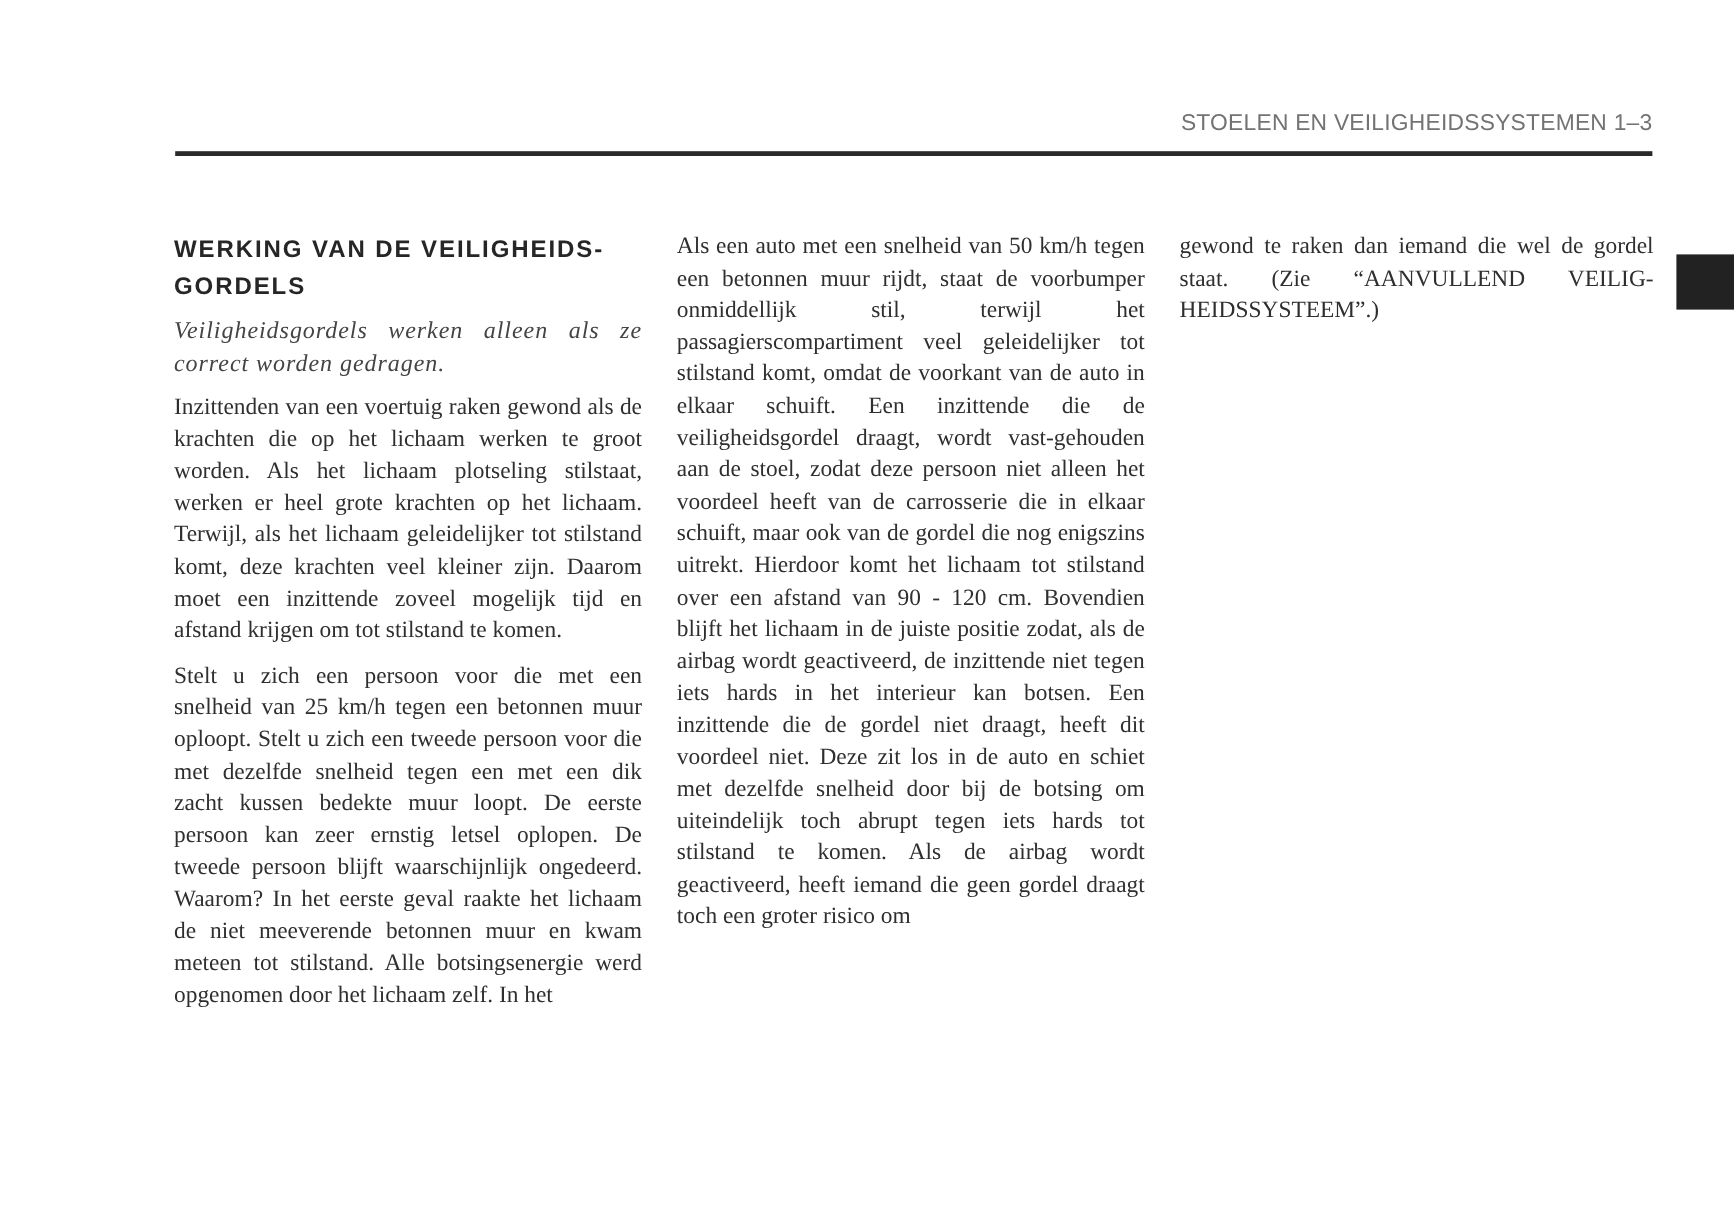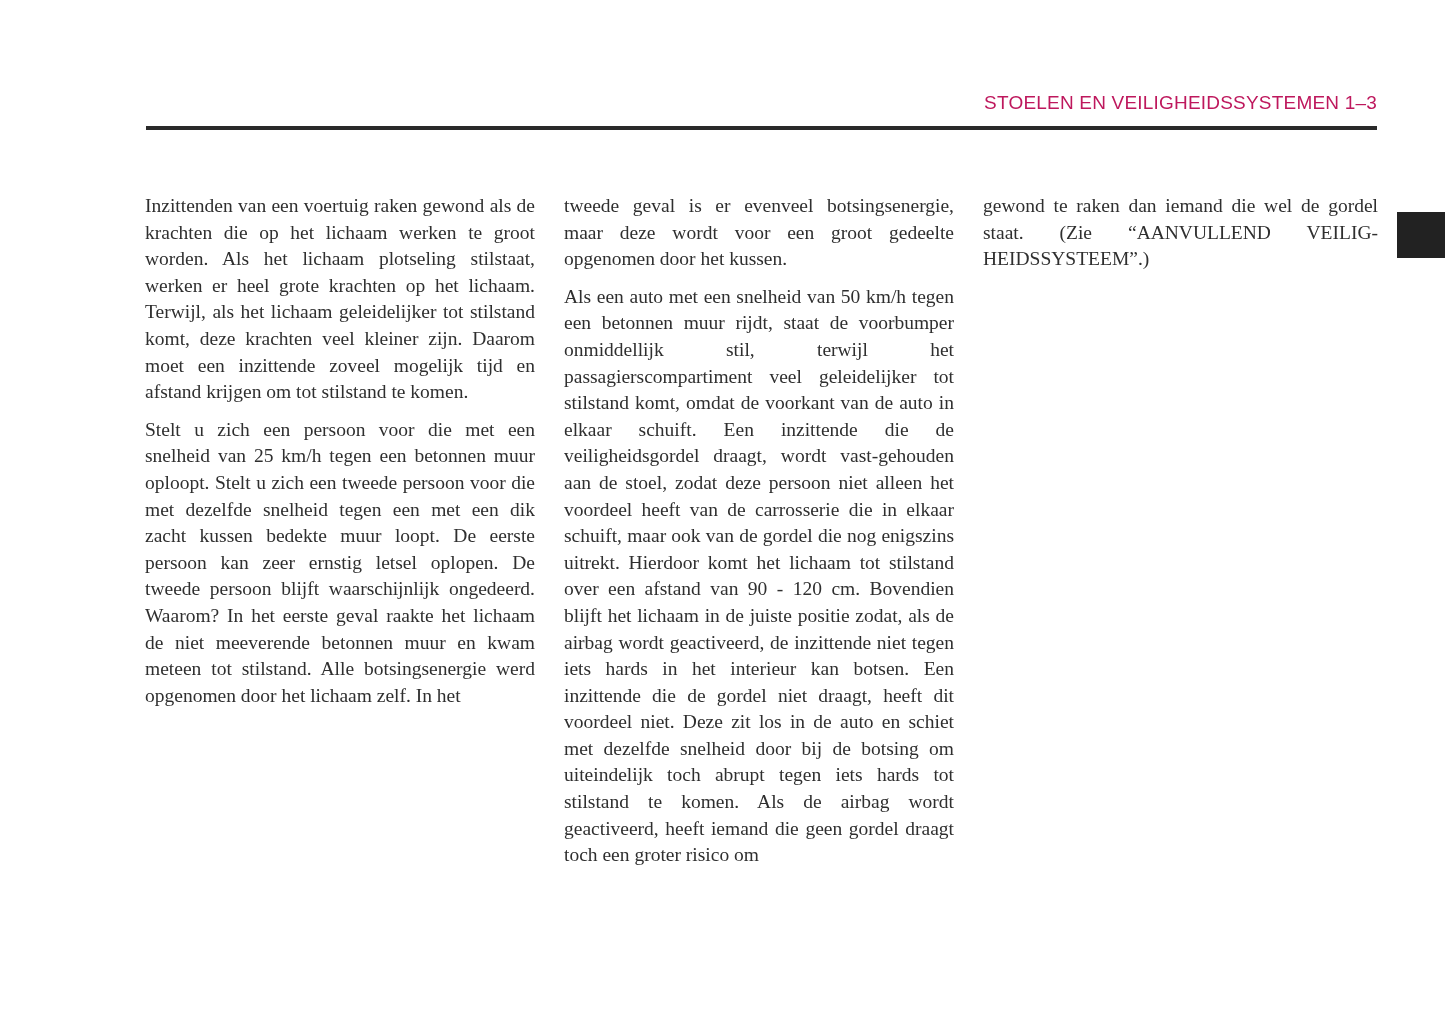"STOELEN EN VEILIGHEIDSSYSTEMEN 1–3" .running-header { color: #be185d -> #737373 }
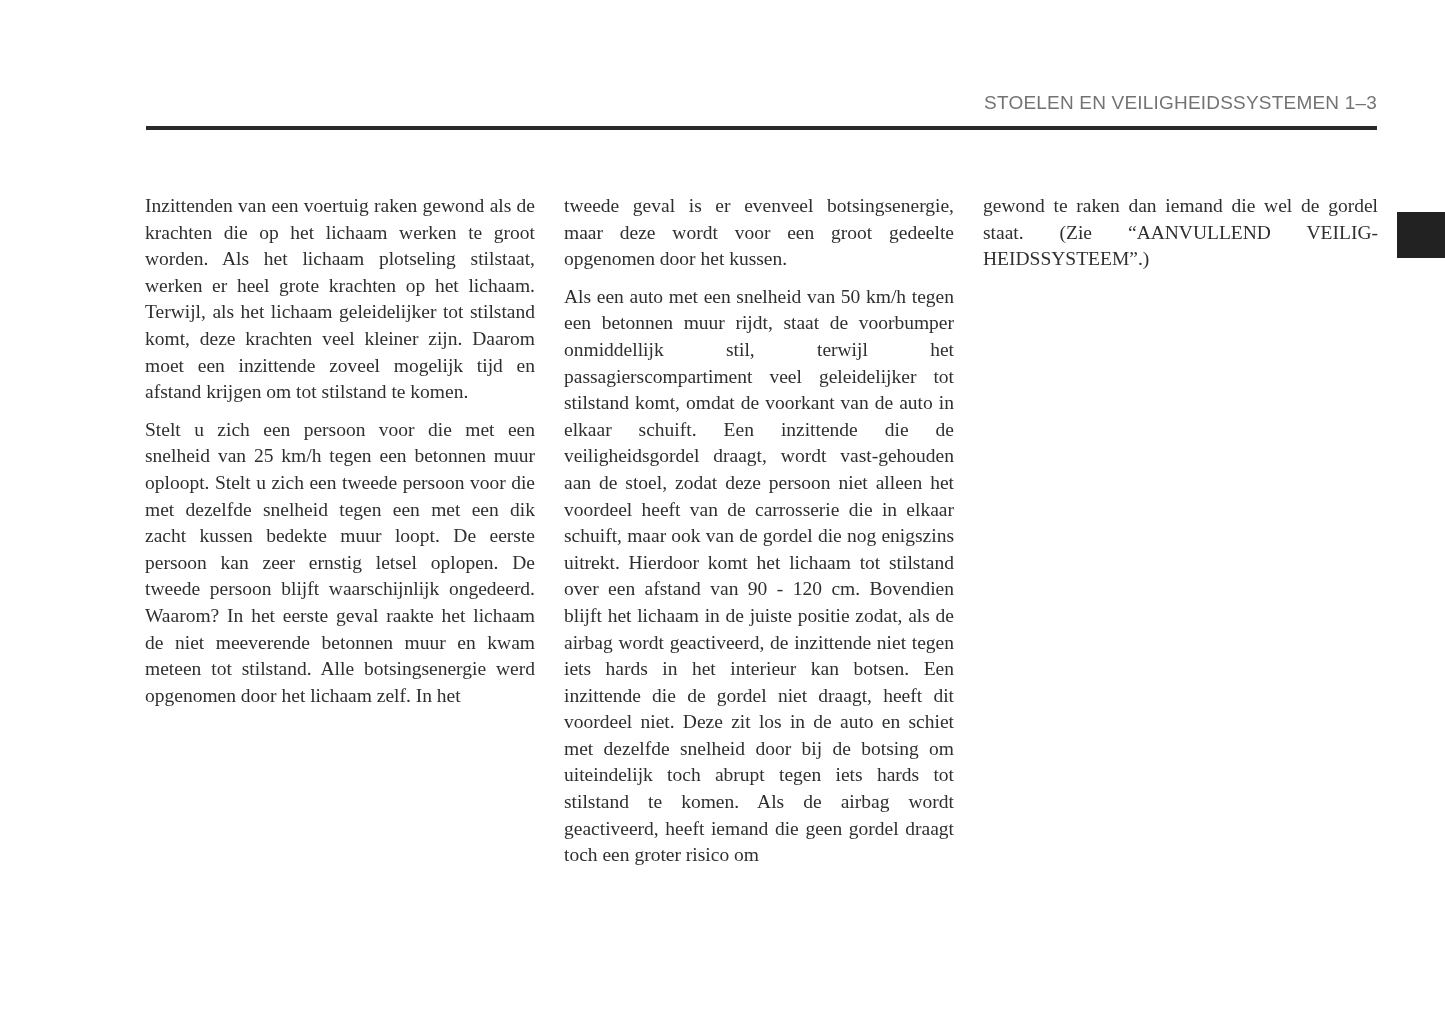"WERKING VAN DE VEILIGHEIDS- GORDELS" h2.section-title { html: none -> <h2>WERKING VAN DE VEILIGHEIDS- GORDELS</h2> }
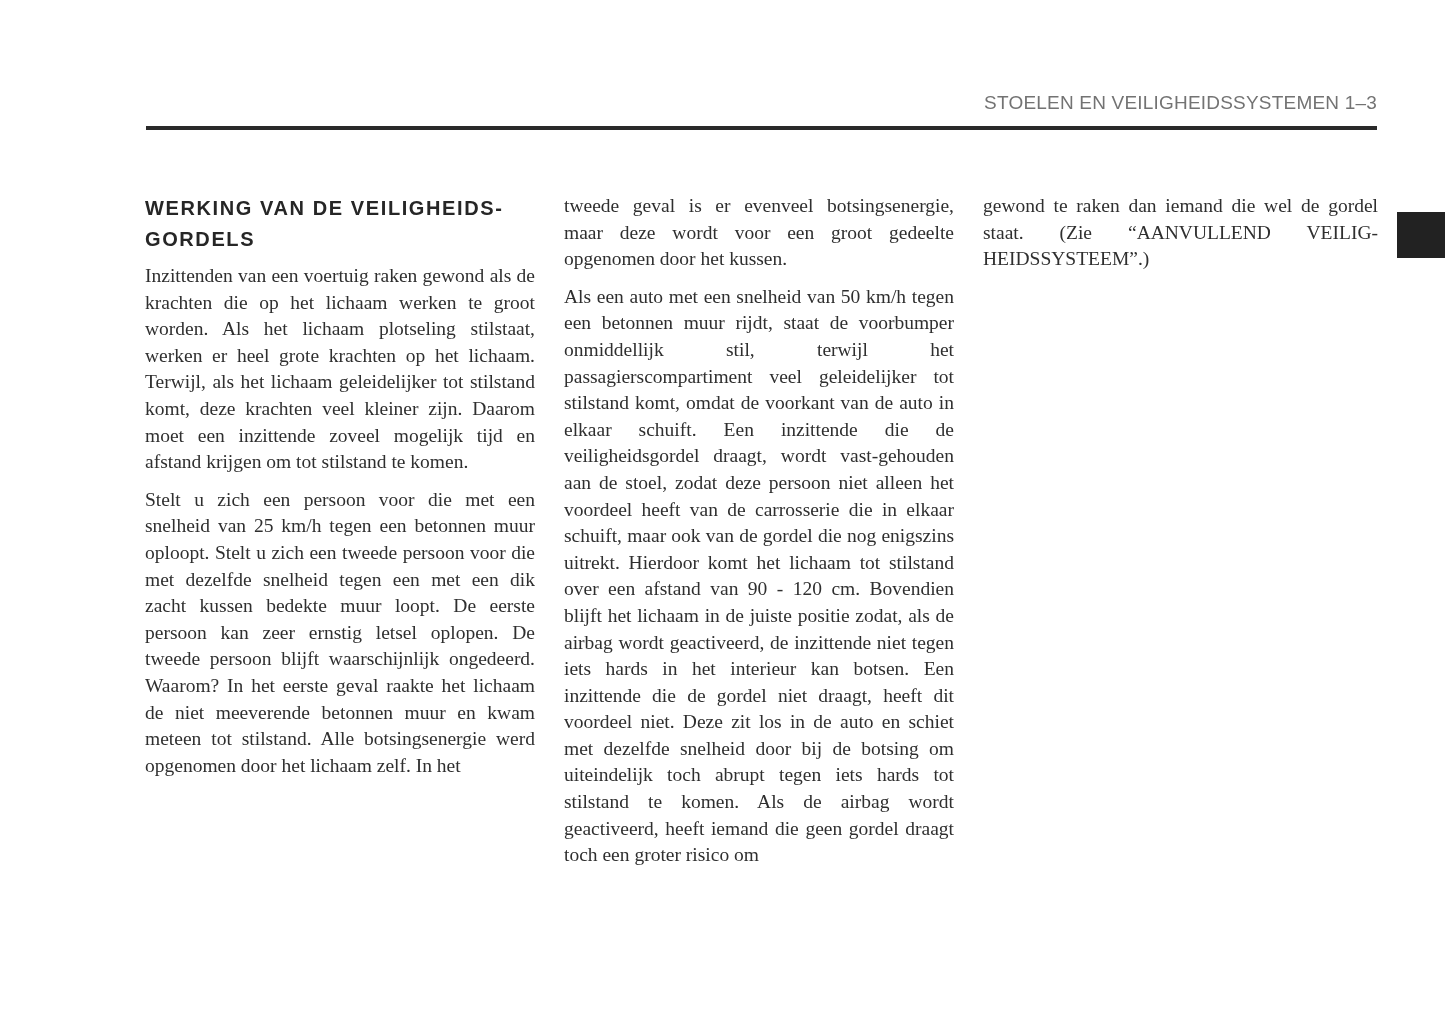"tweede geval is er evenveel" p { html: <p>tweede geval is er evenveel botsingsenergie, maar deze wordt voor een groot gedeelte opgenomen door het kussen.</p> -> none }
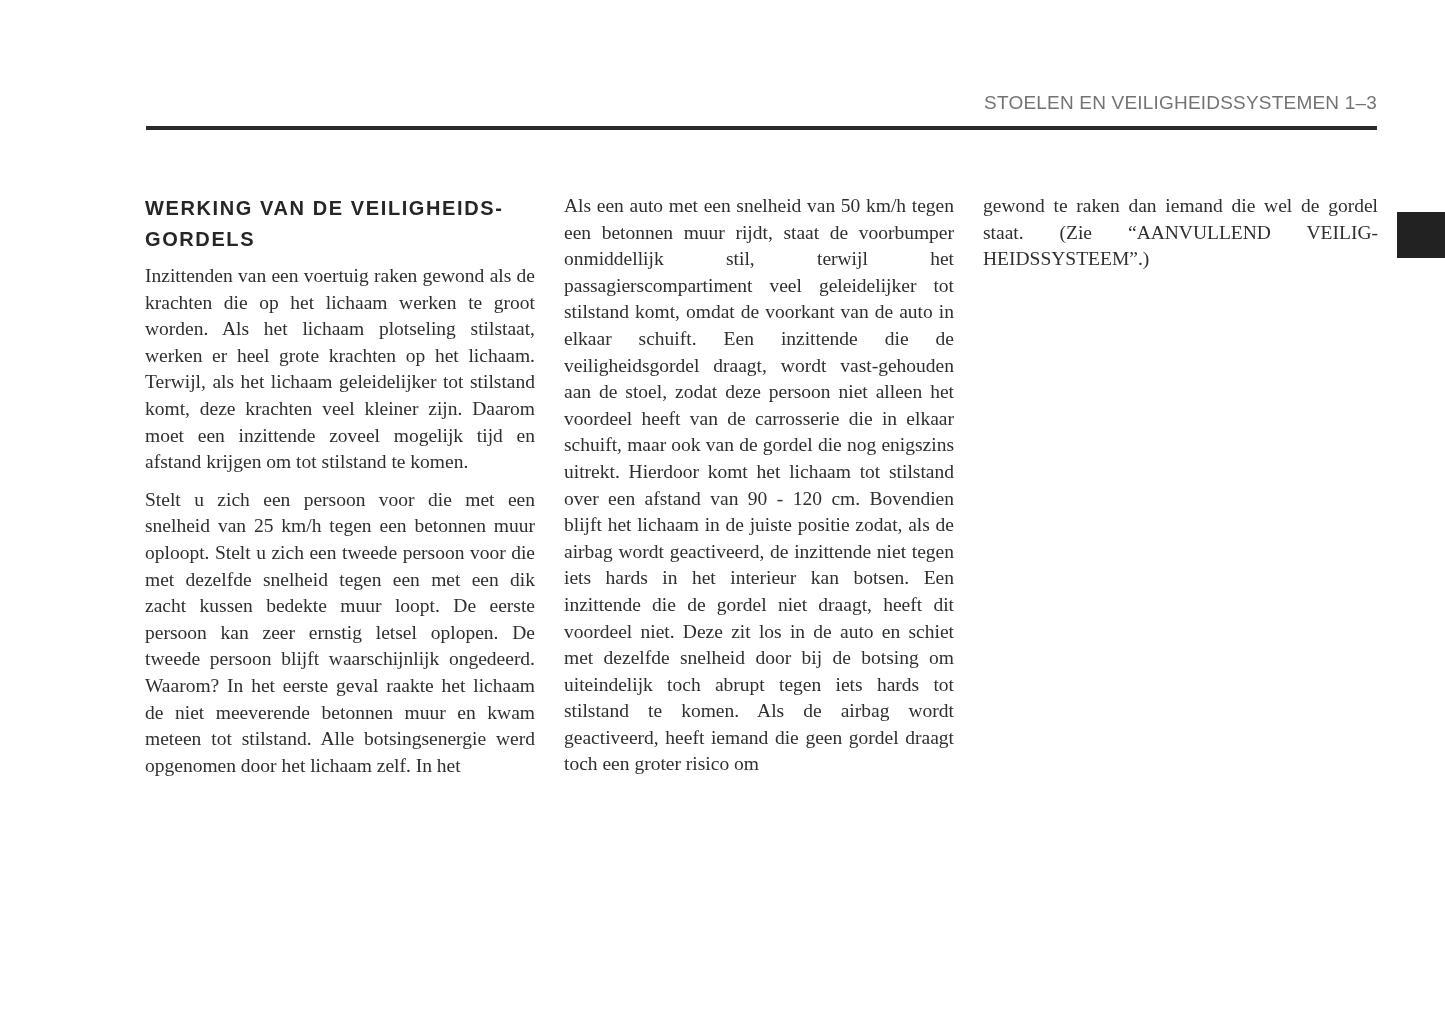"Veiligheidsgordels werken alleen als ze" div.lead { html: none -> <div>Veiligheidsgordels werken alleen als ze correct worden gedragen.</div> }
